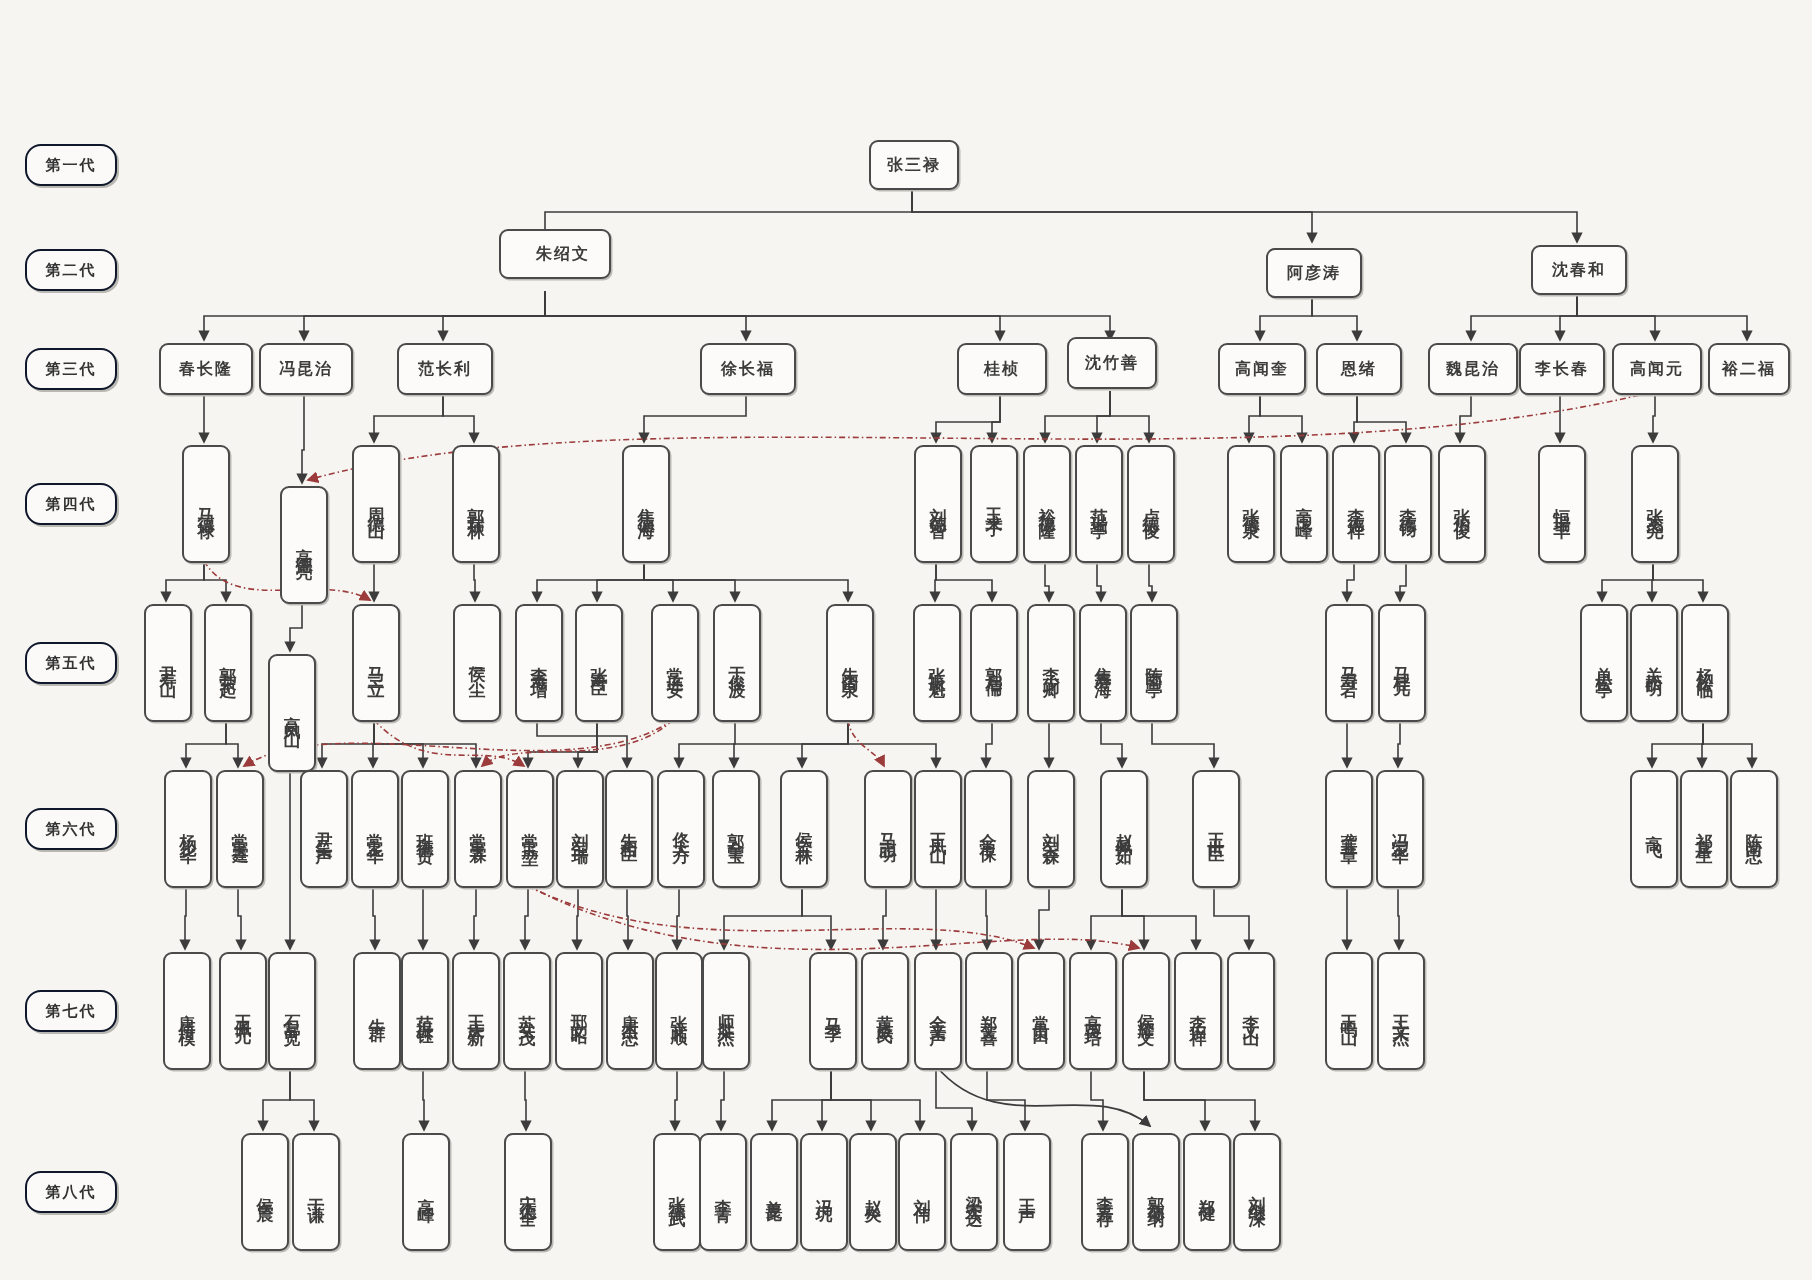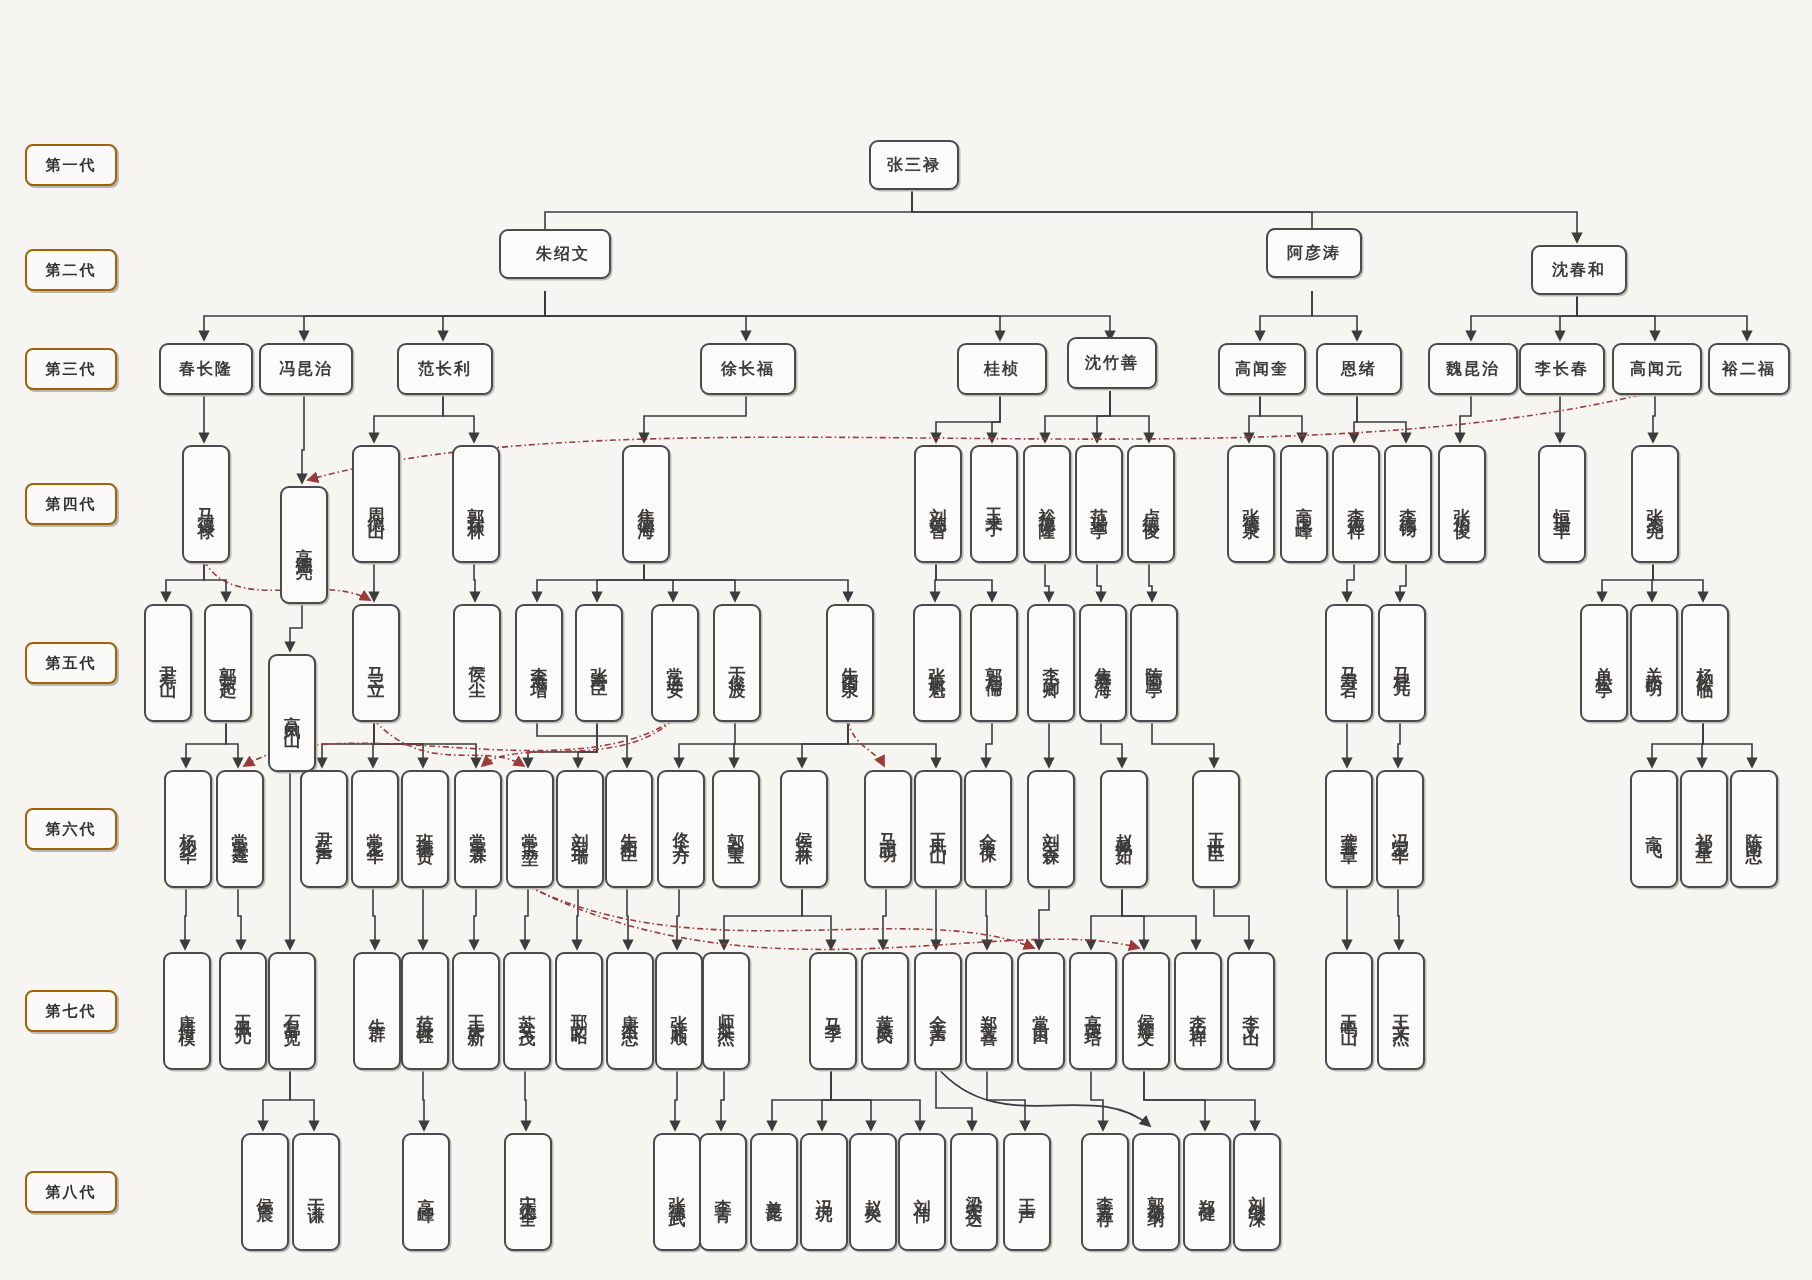"第一代" .gen-label { border: 2px solid #a16207 -> 2px solid #0f172a; border-radius: 8px -> 16px }
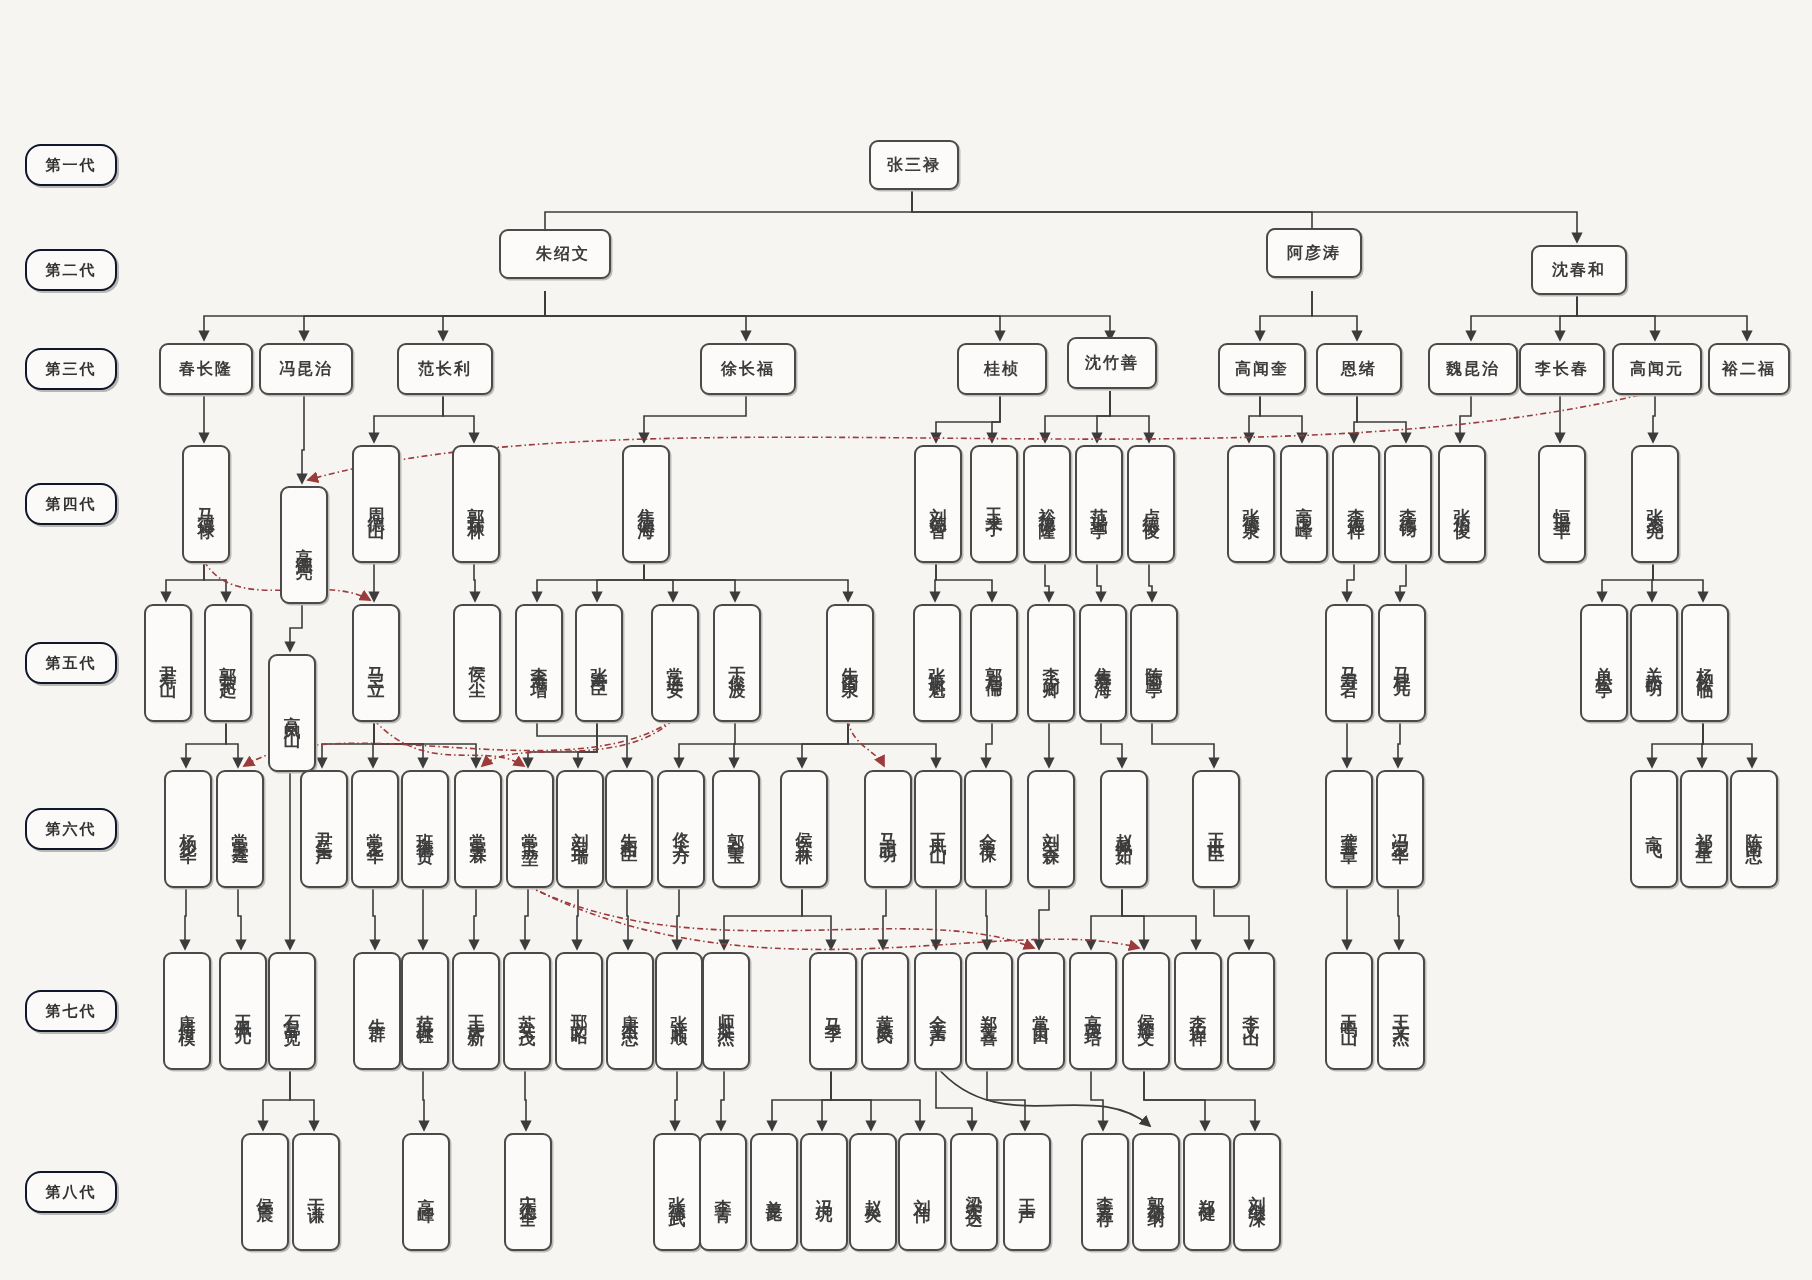"阿彦涛" div.node { top: 228px -> 248px }
